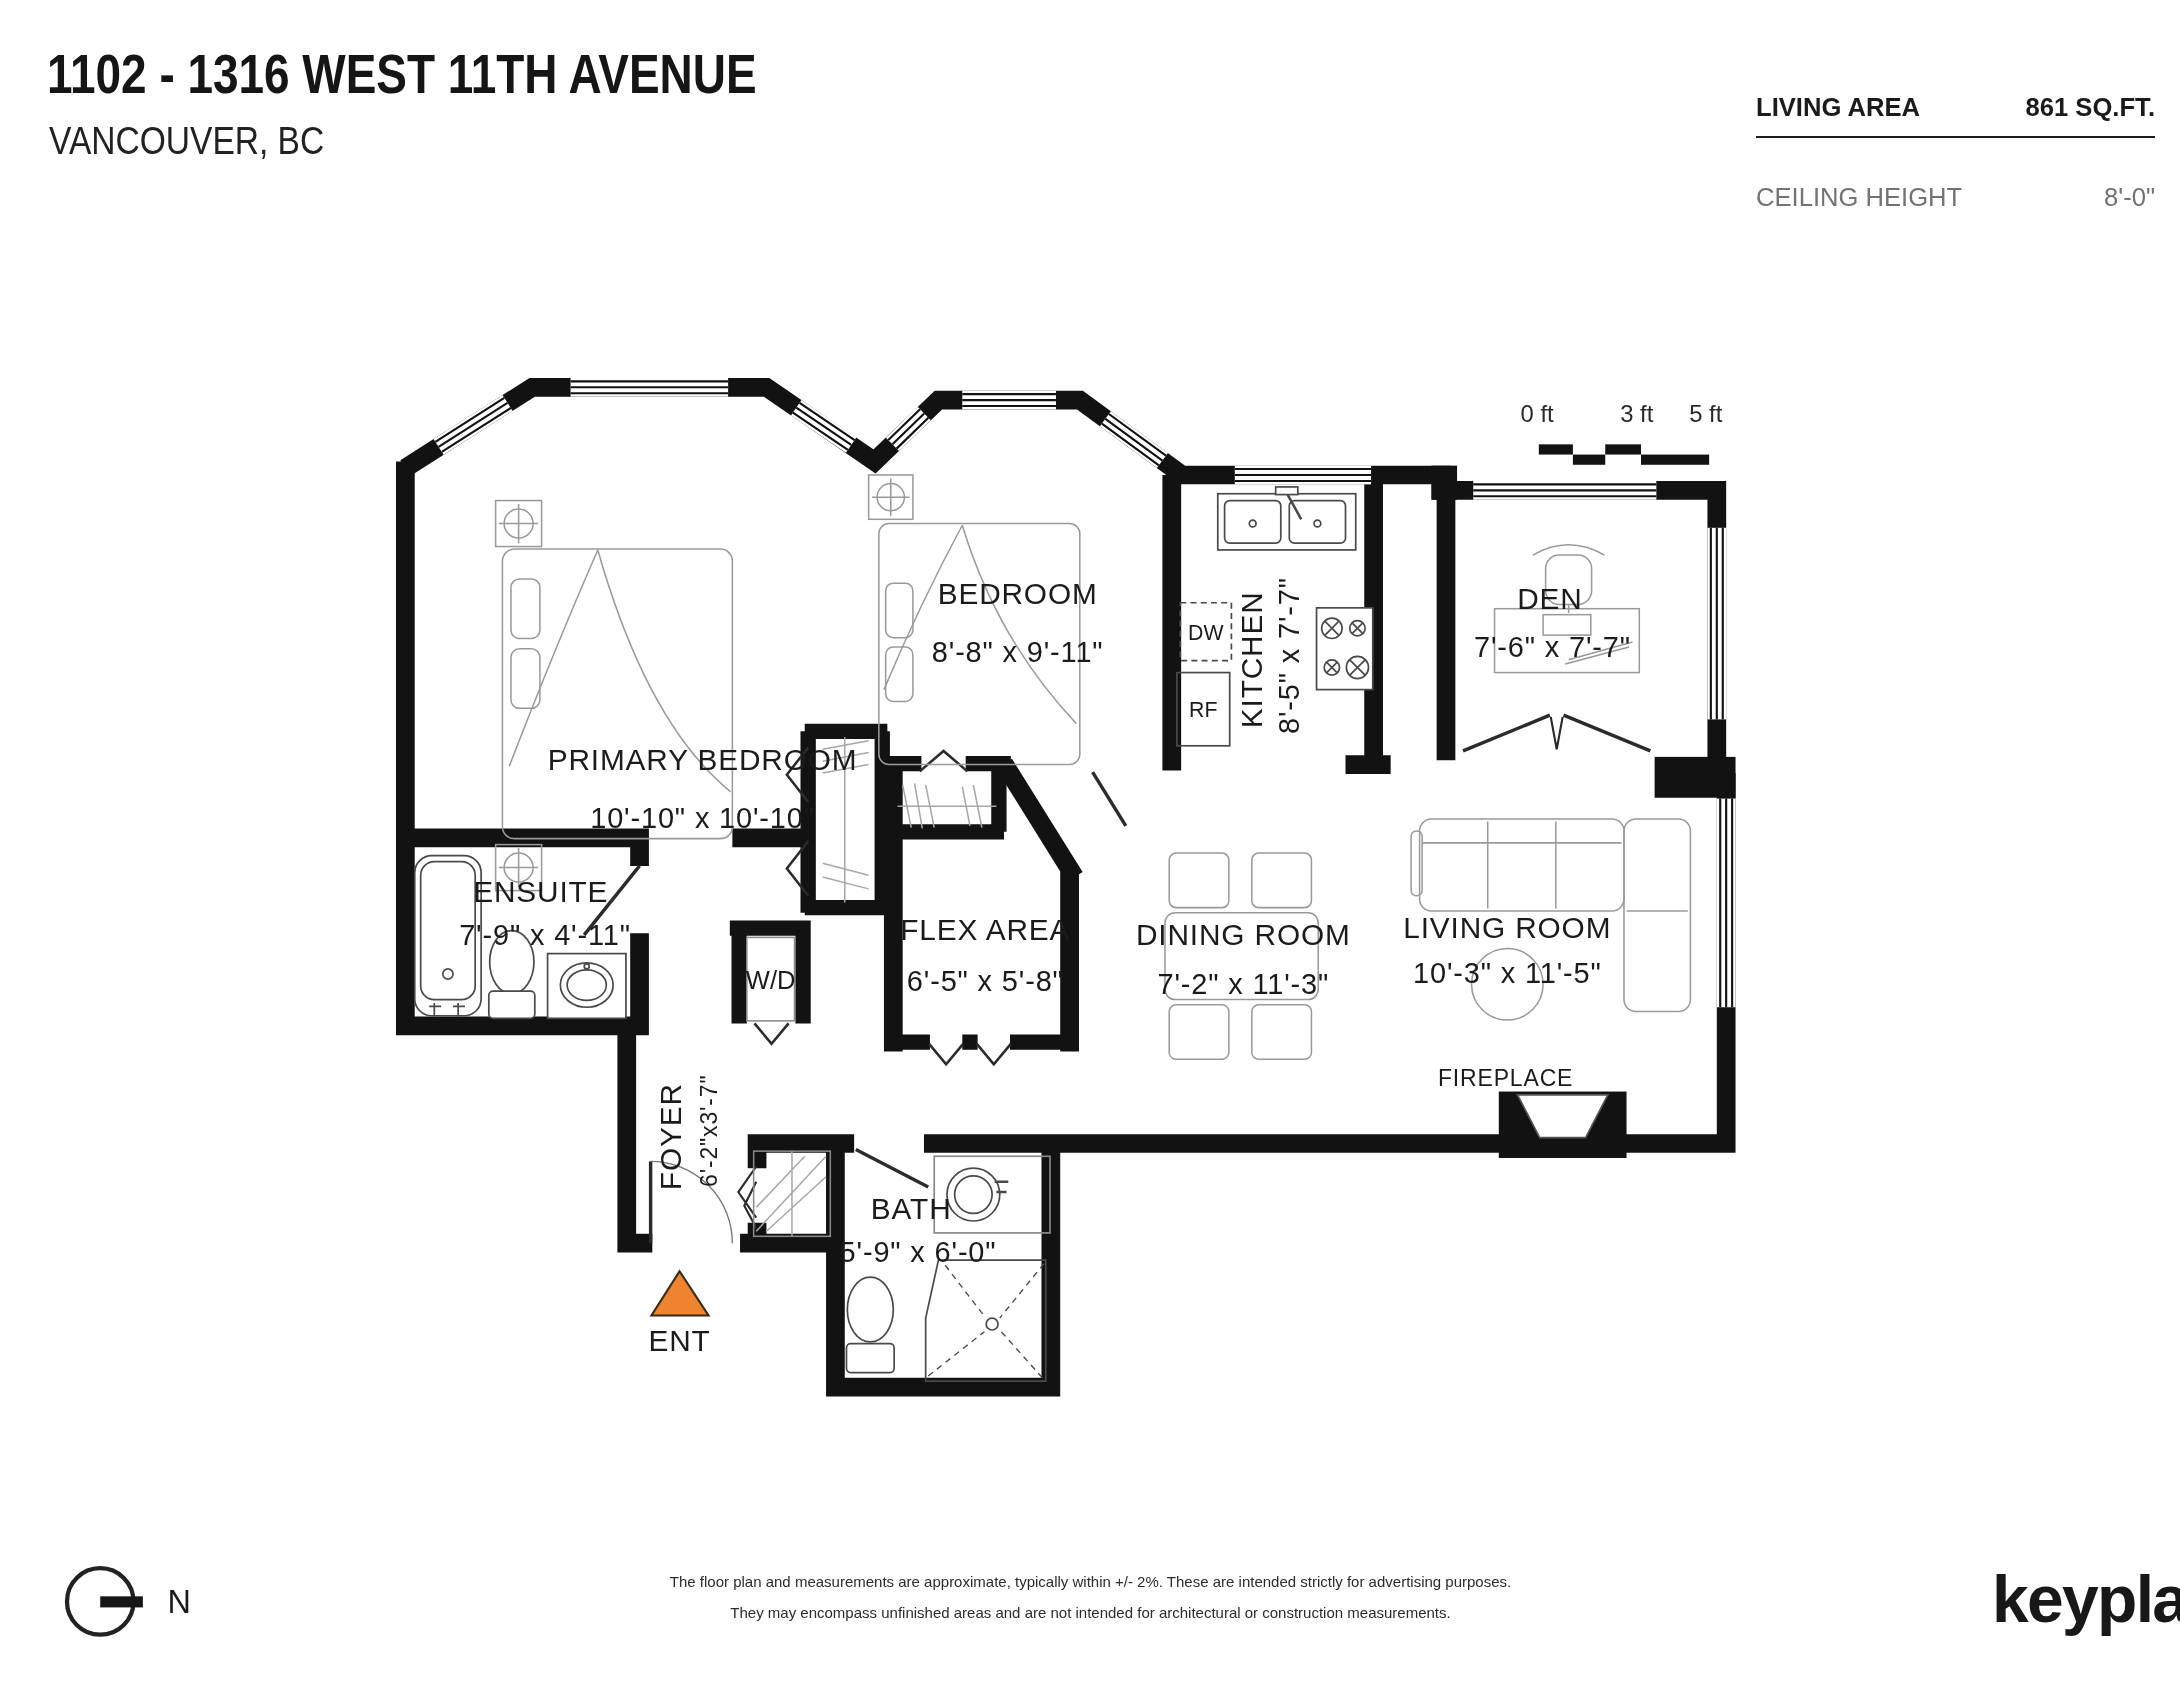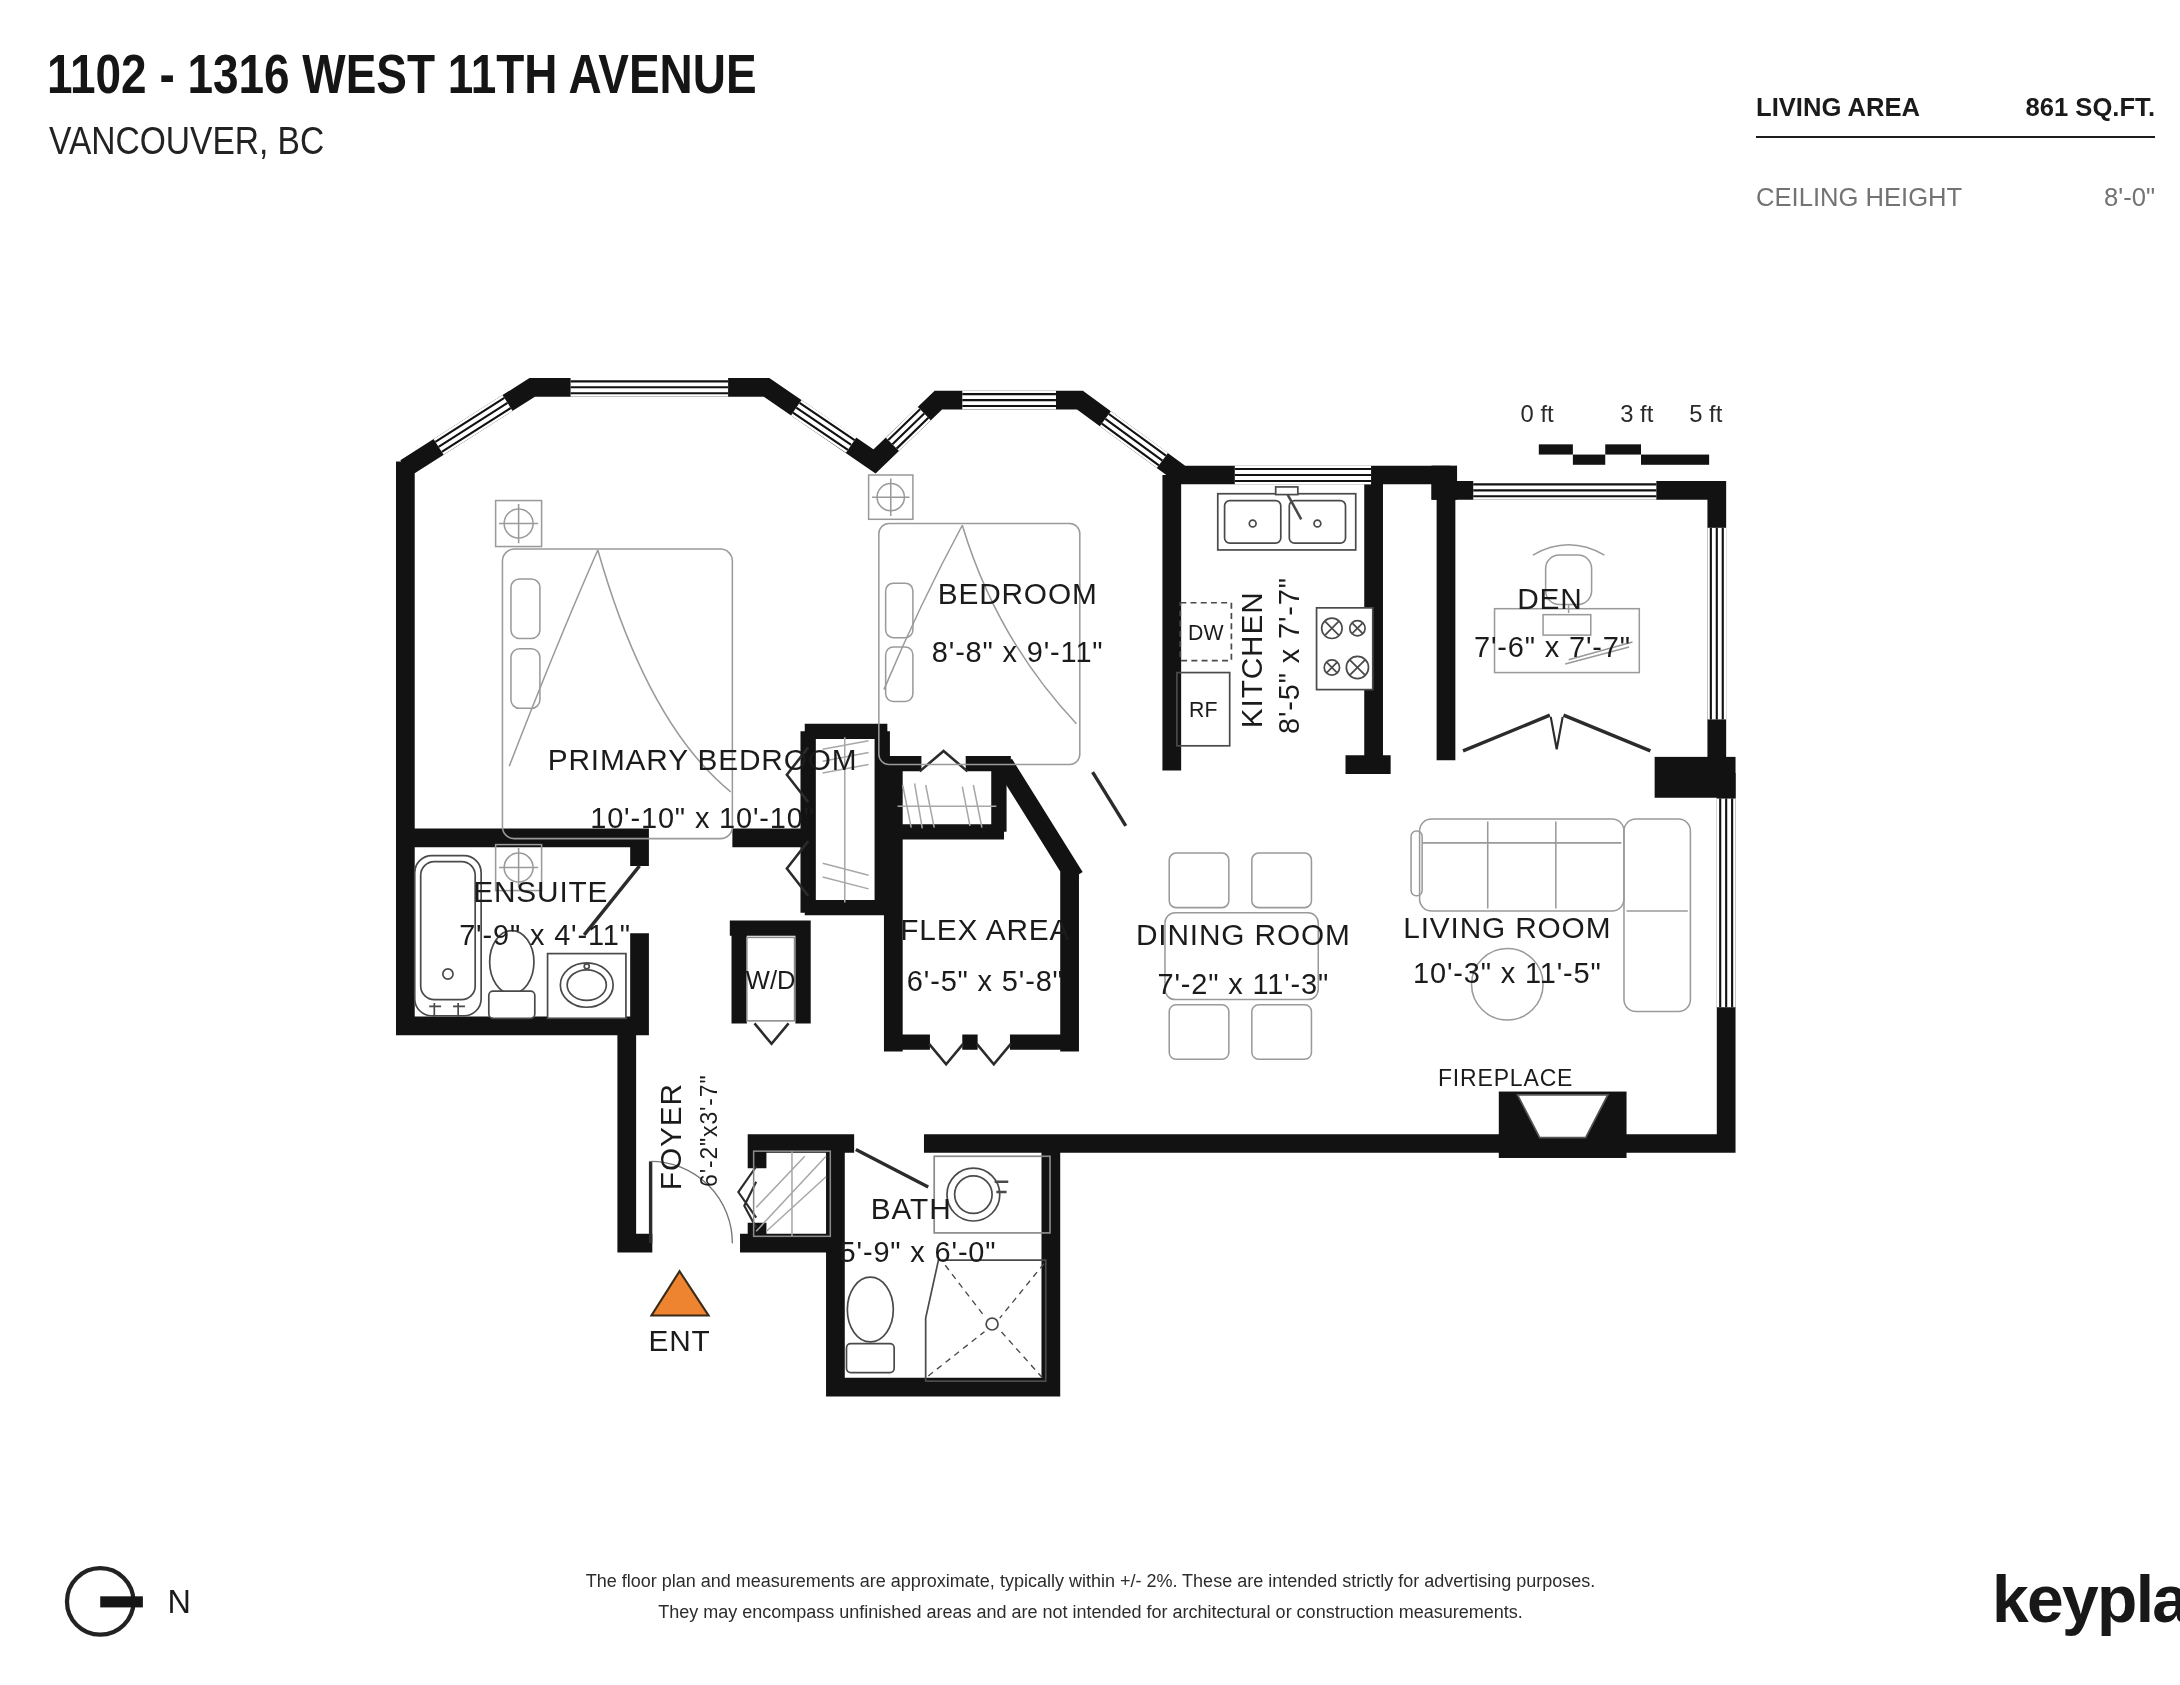"The floor plan and measurements" .footer { font-size: 18px -> 15px }
